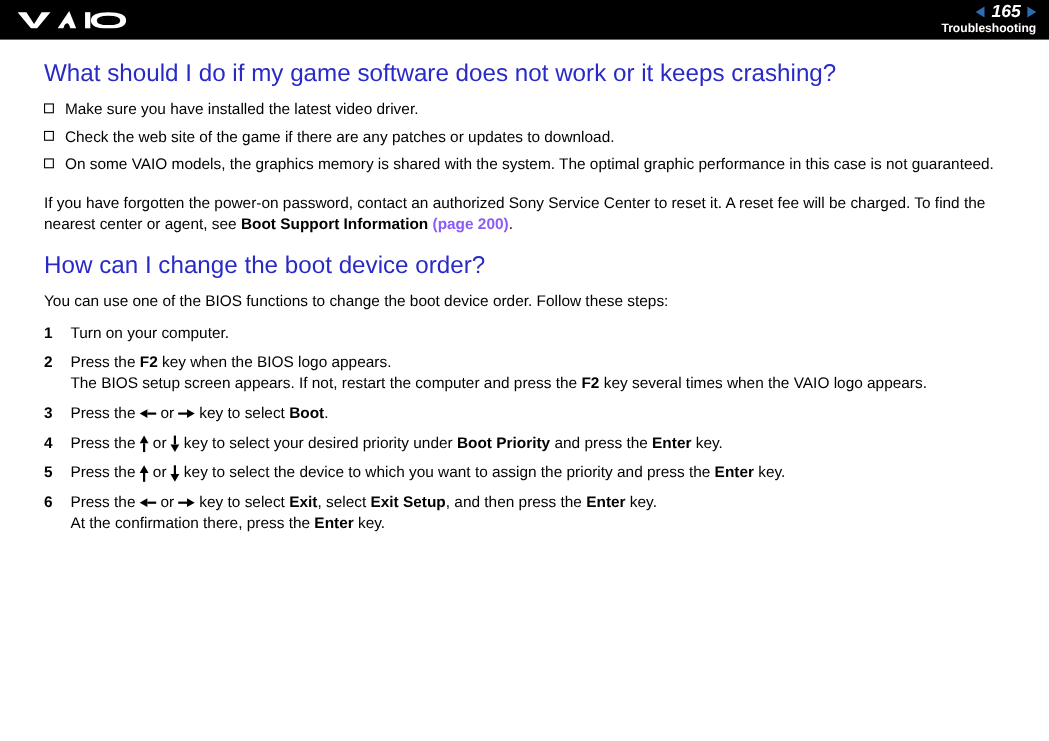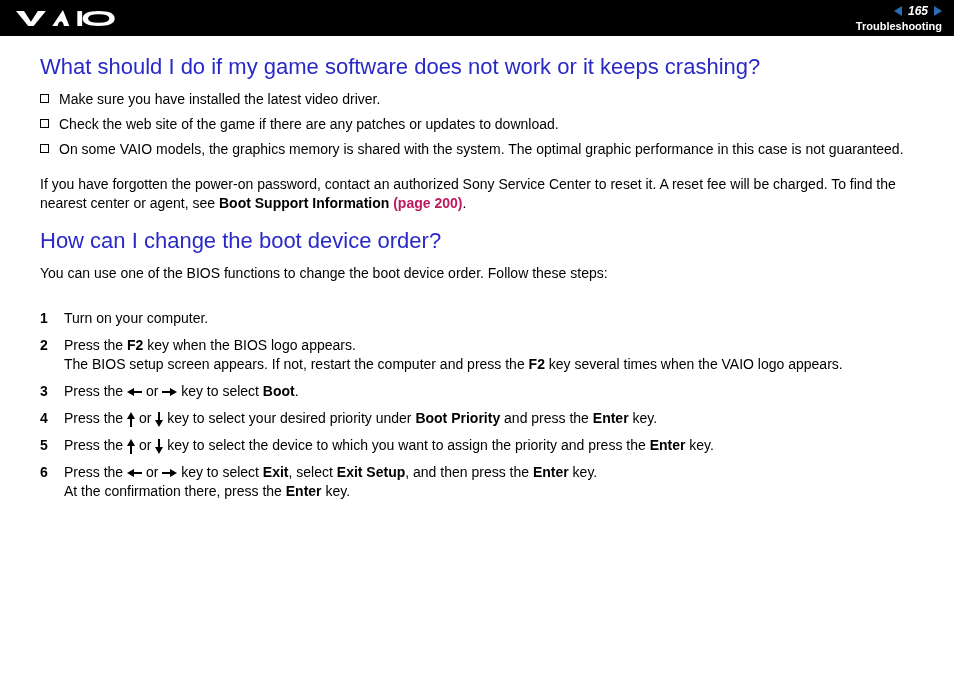"165" .page-num { font-size: 12px -> 16px }
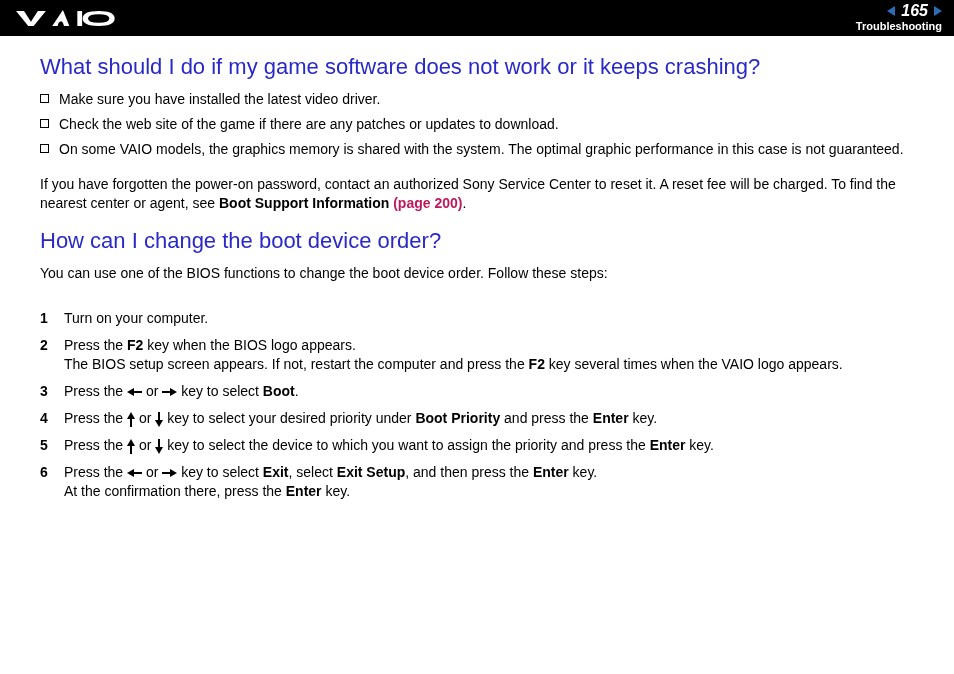"(page 200)" .link { color: #be185d -> #8b5cf6 }
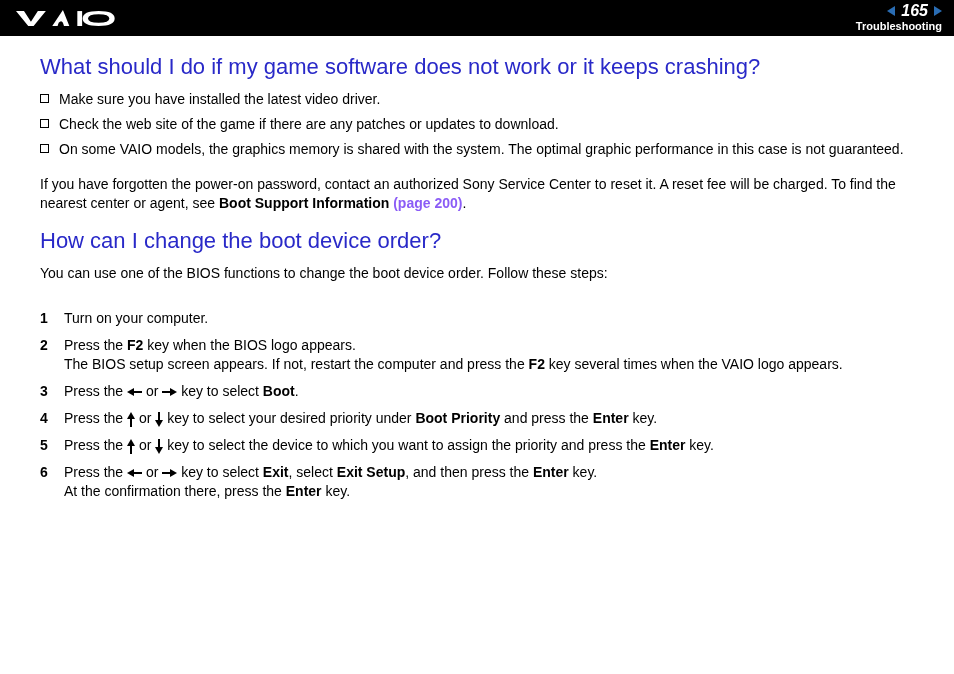"You can use one of" p.para { margin-bottom: 26px -> 10px }
